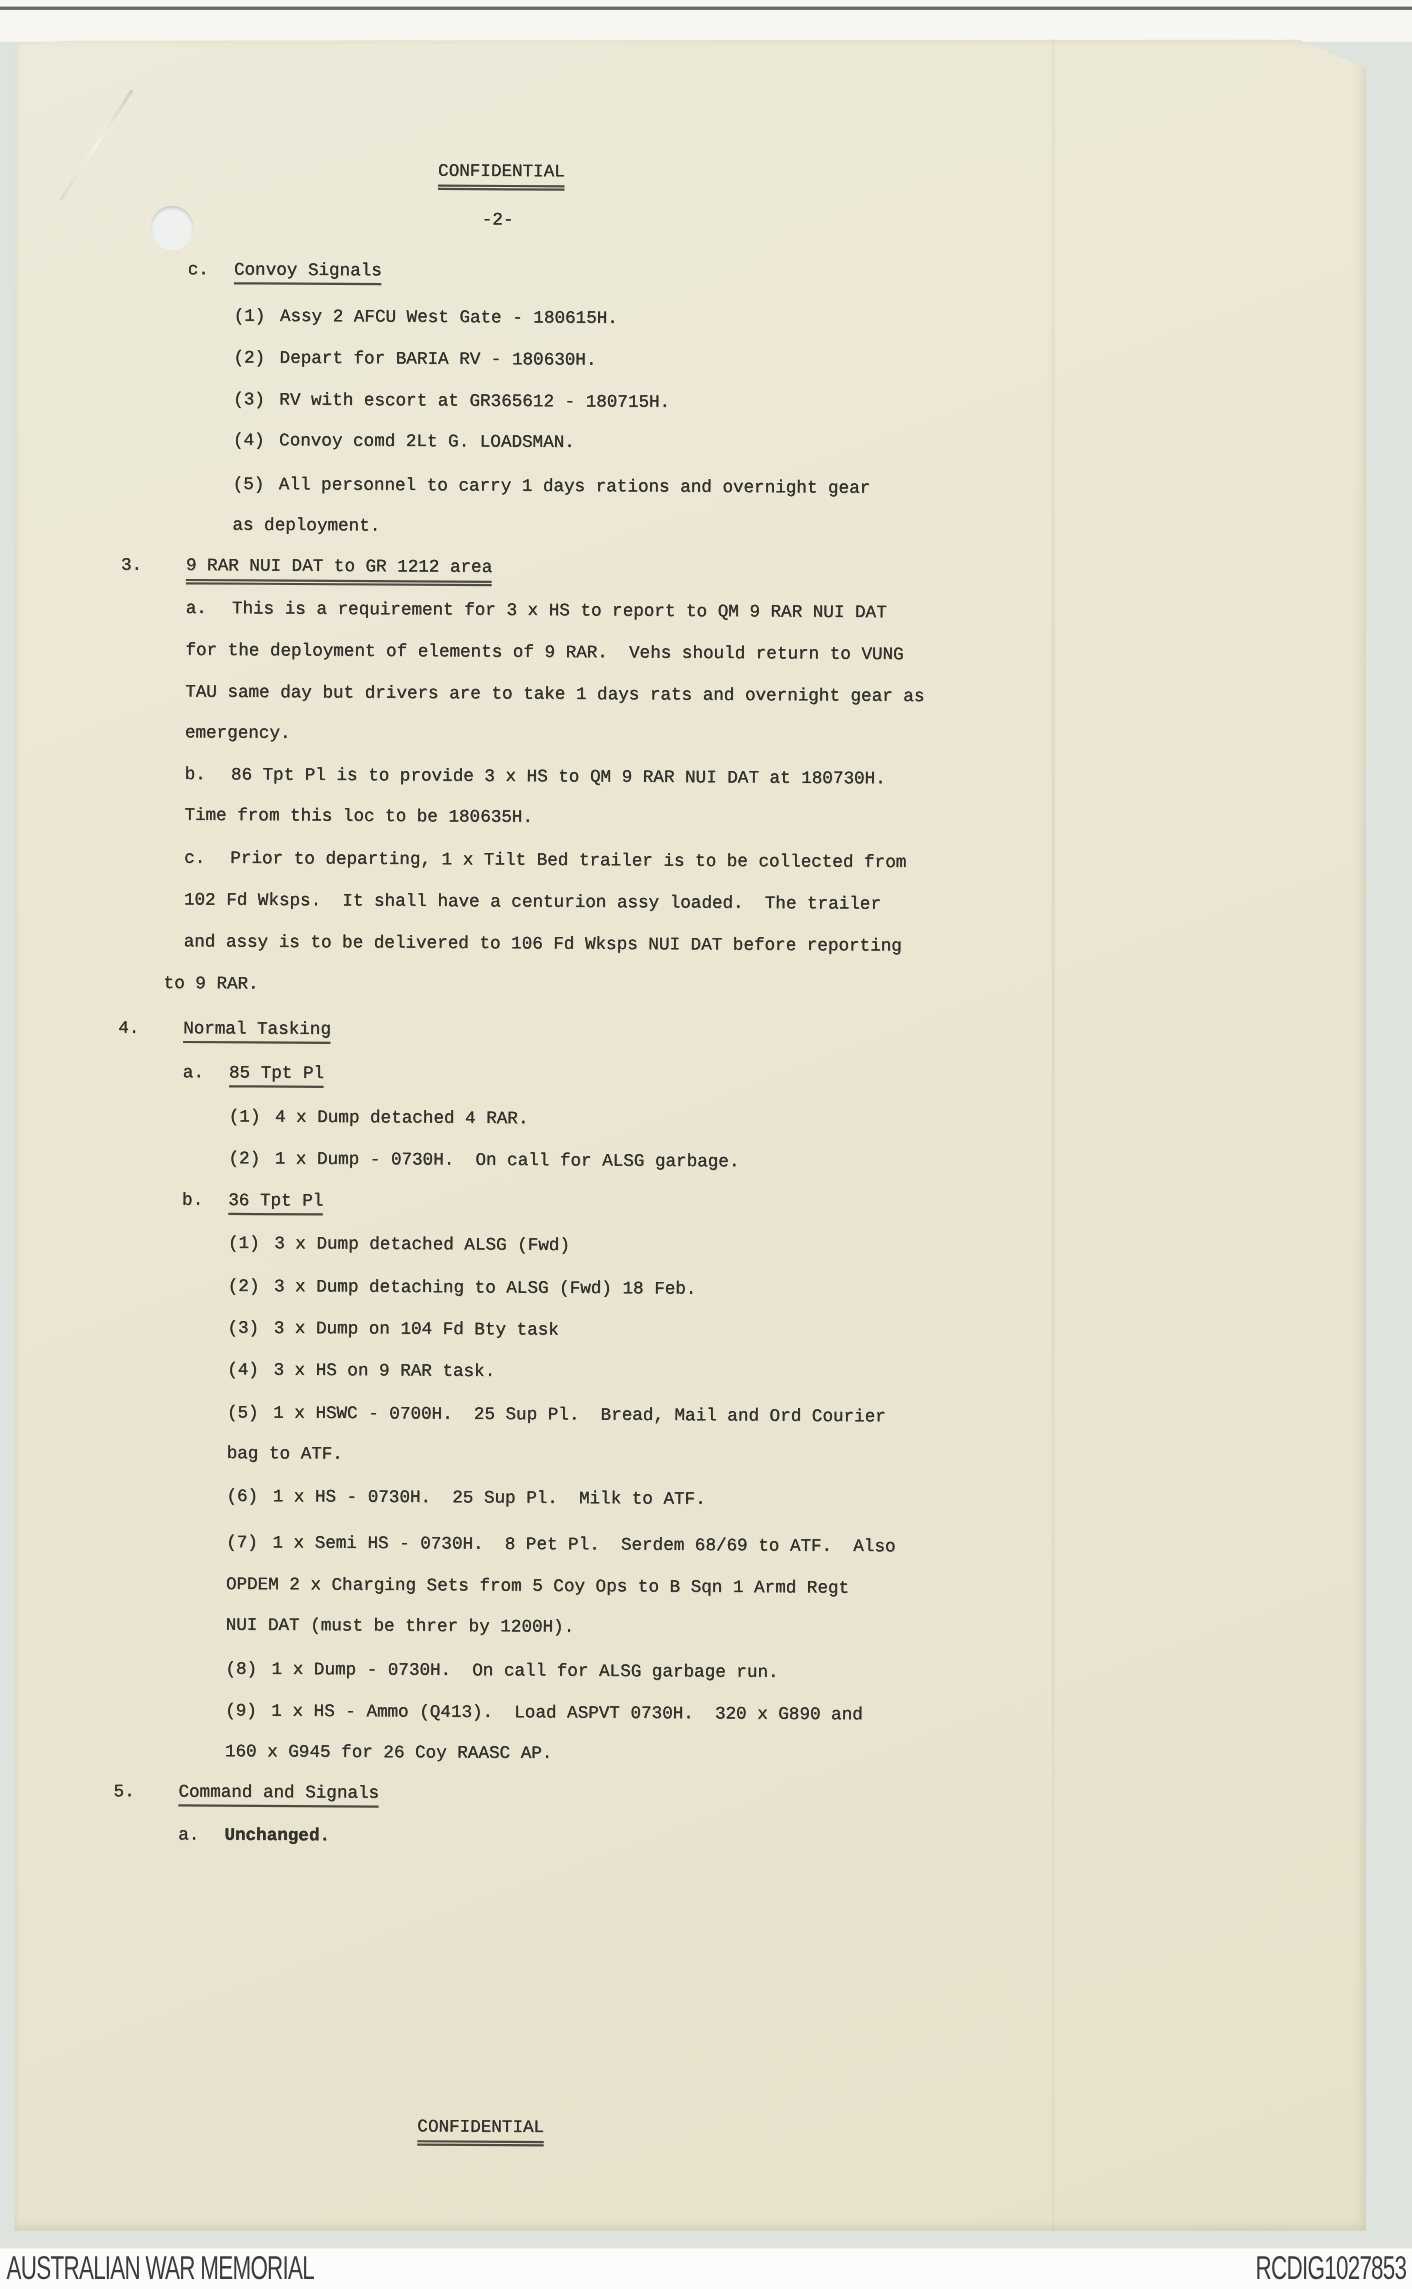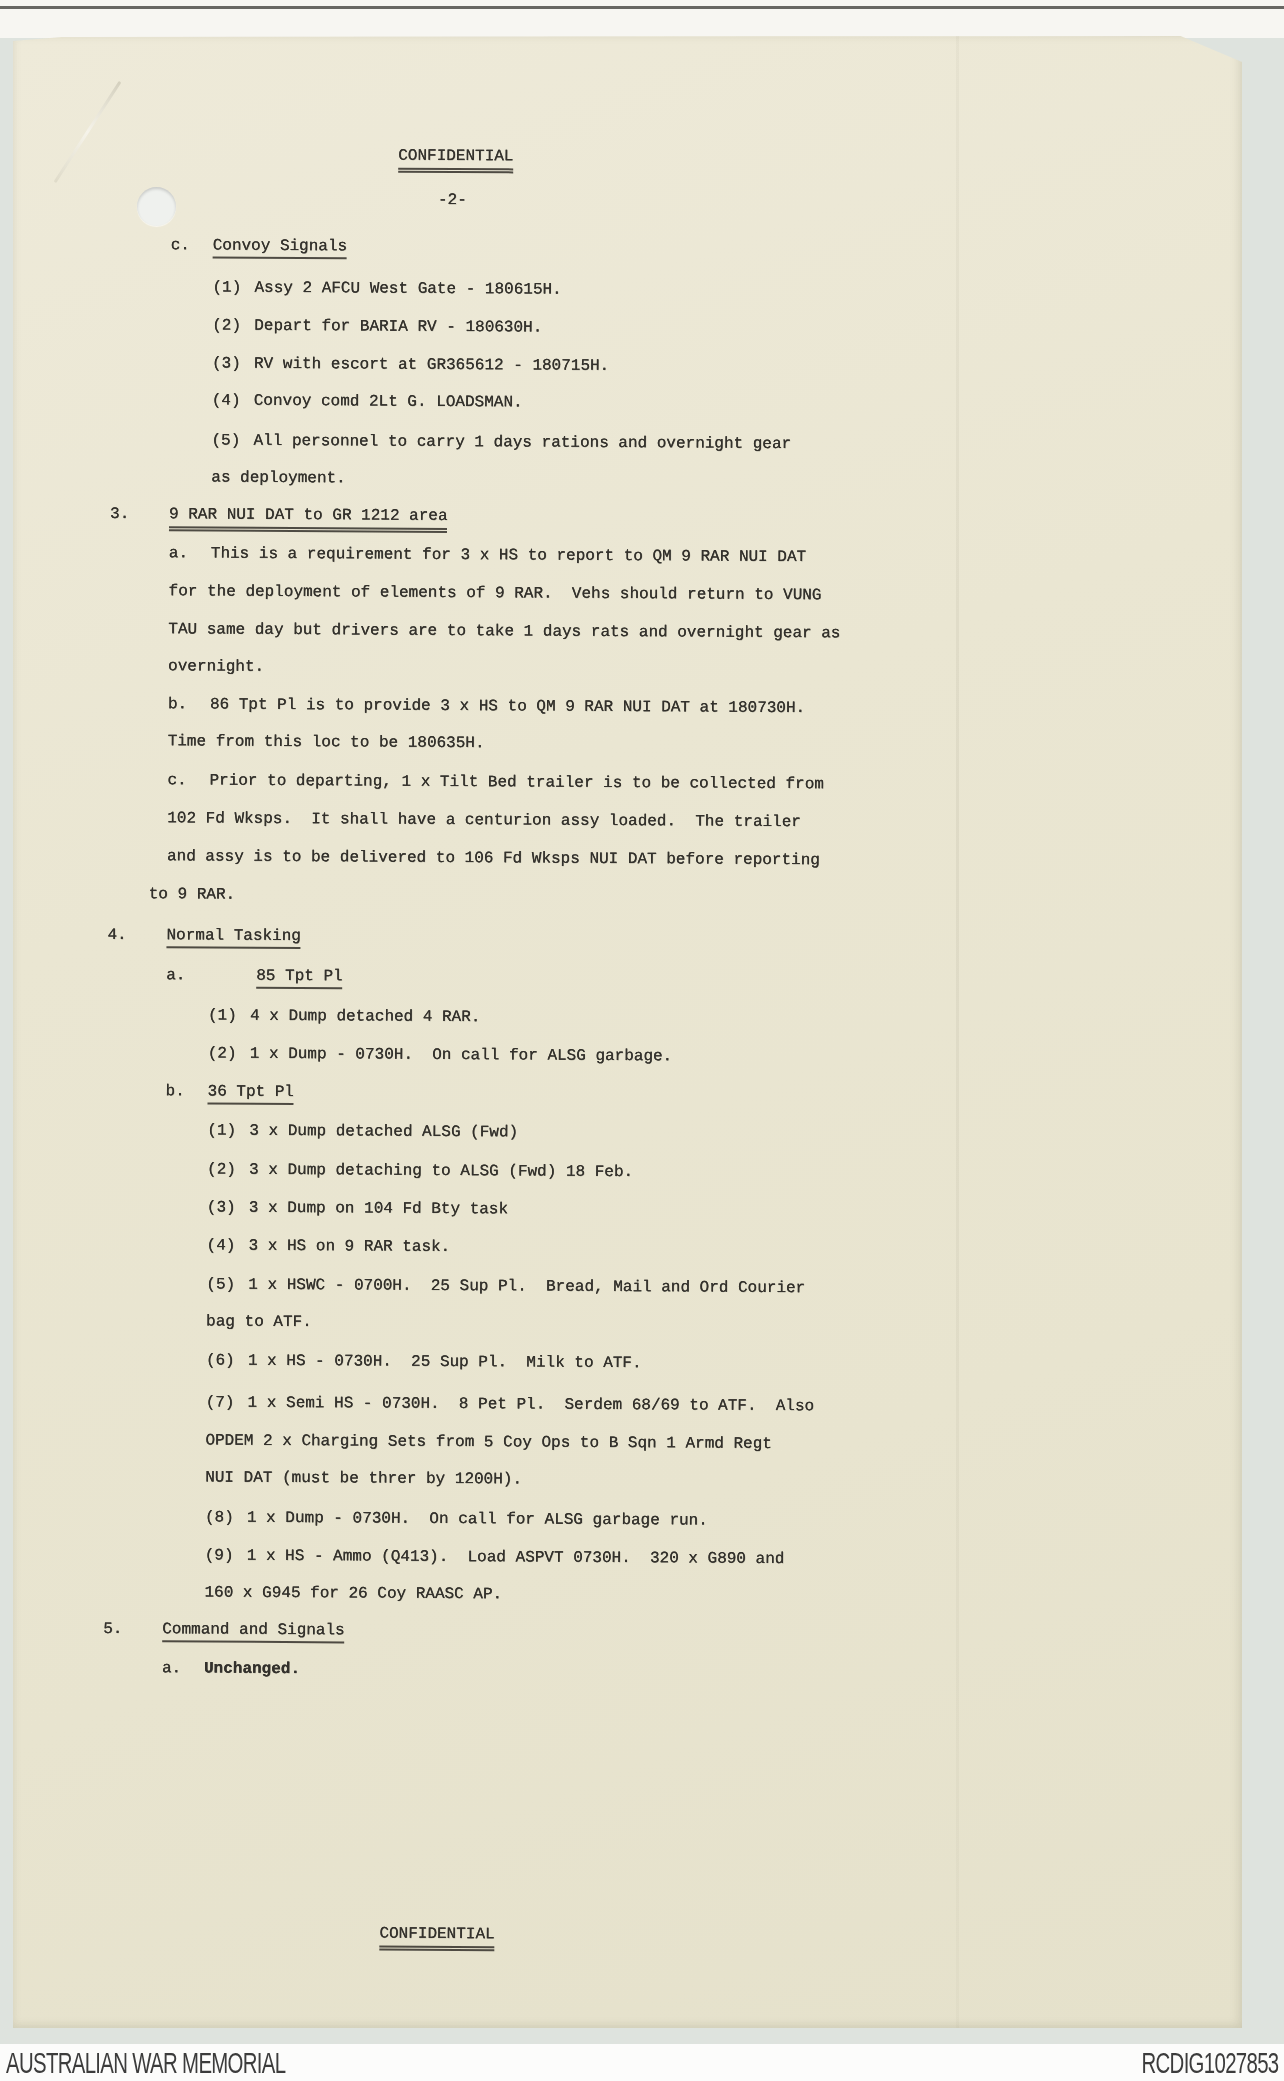"overnight." span.seg { text: overnight -> emergency }
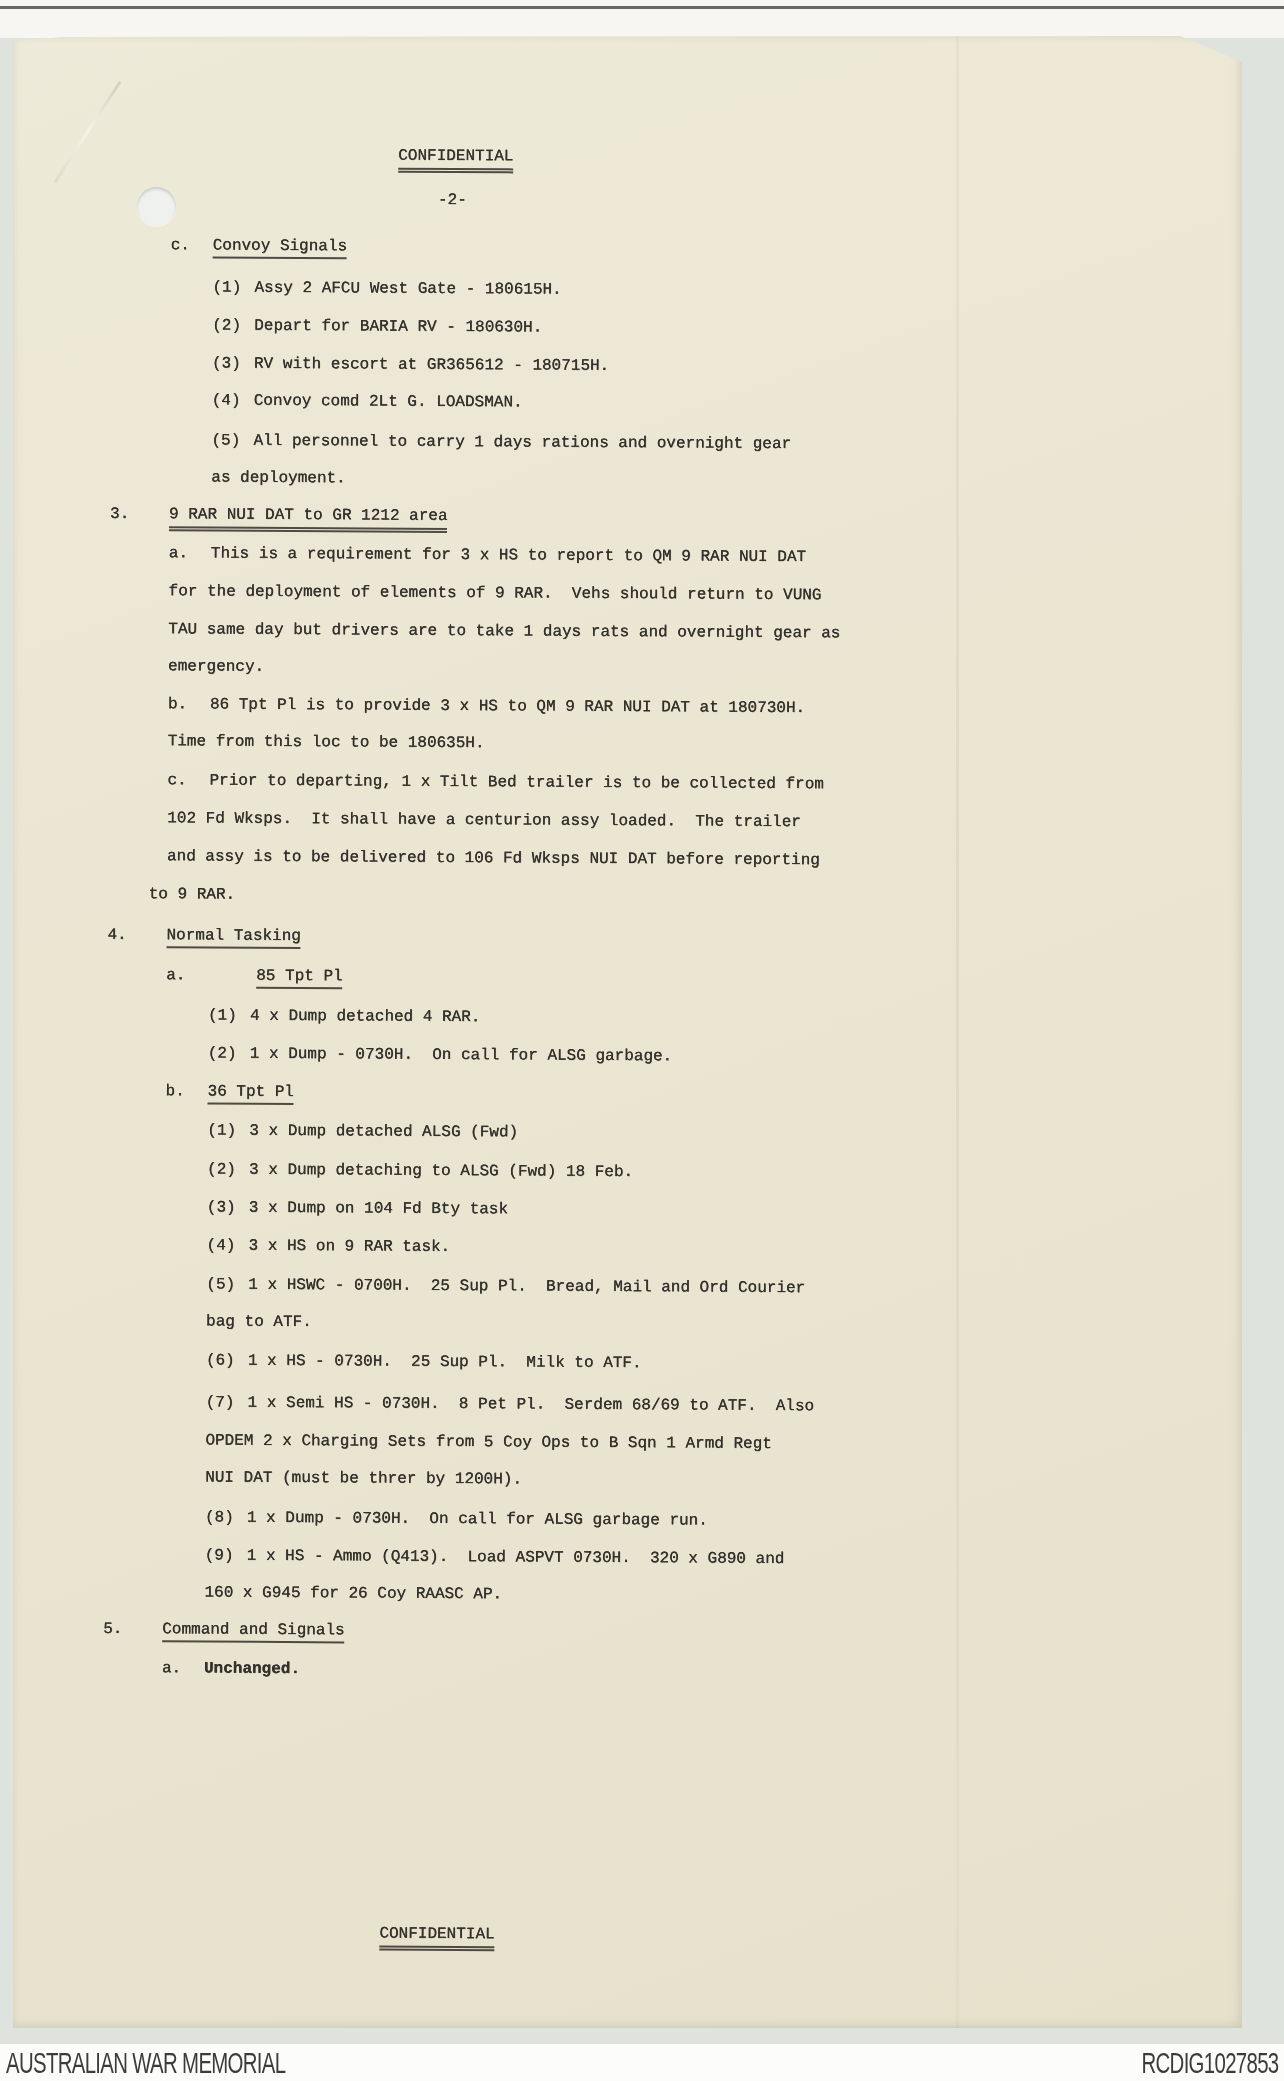"85 Tpt Pl" span.seg { margin-left: 48px -> none }
